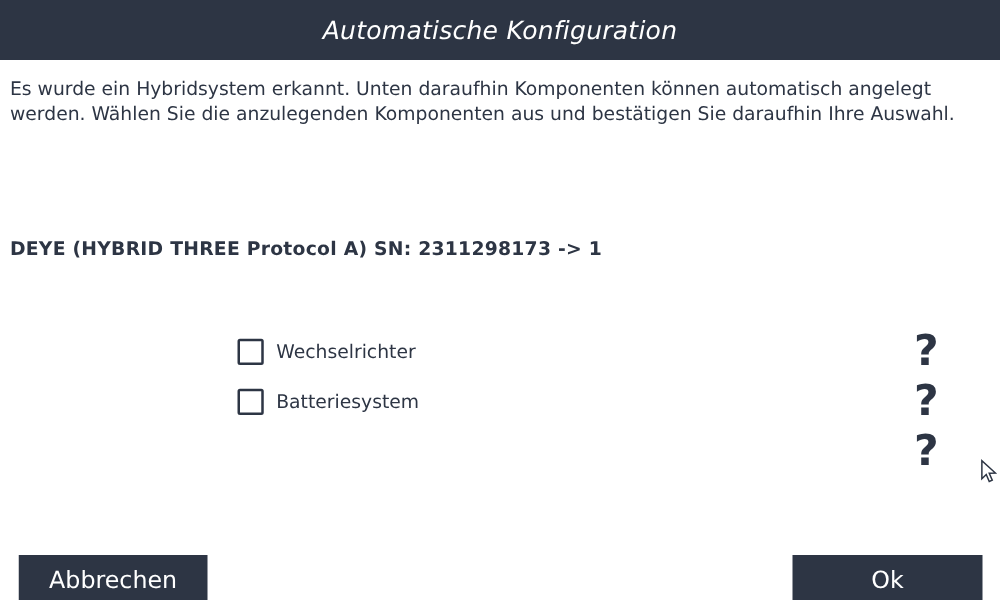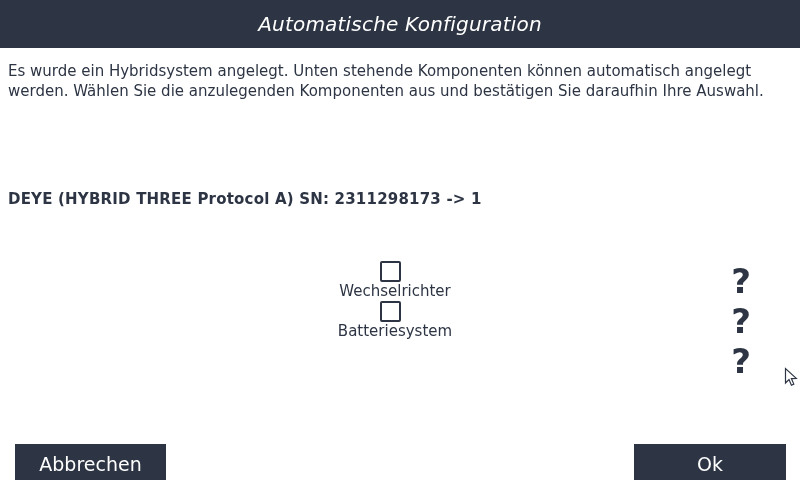"Es wurde ein Hybridsystem angelegt." div.intro { text: angelegt. Unten stehende -> erkannt. Unten daraufhin }
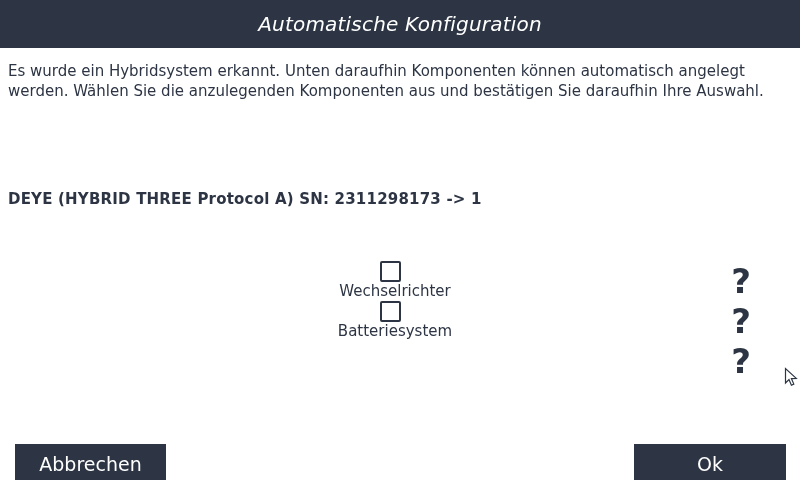"Wechselrichter" .component-row { flex-direction: column -> none }
